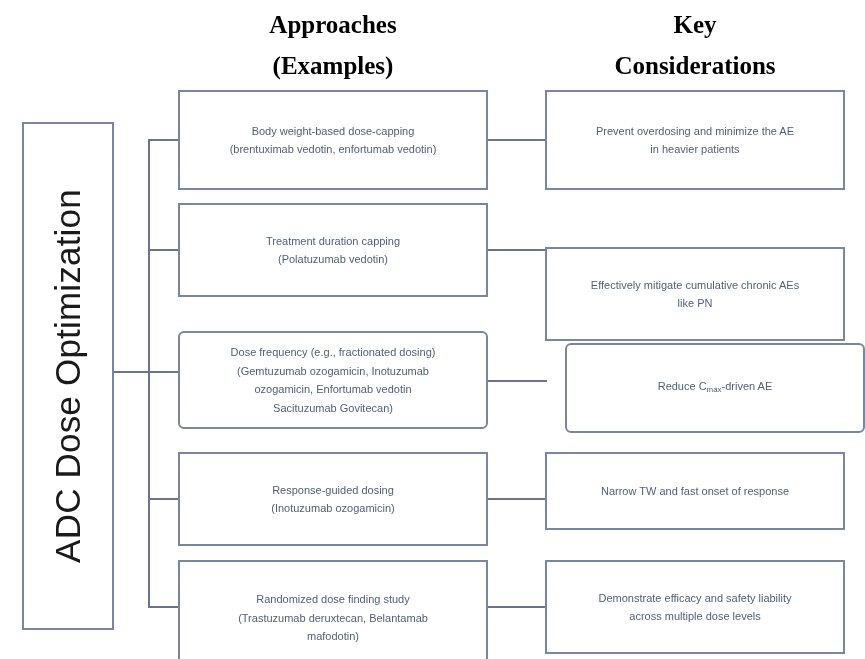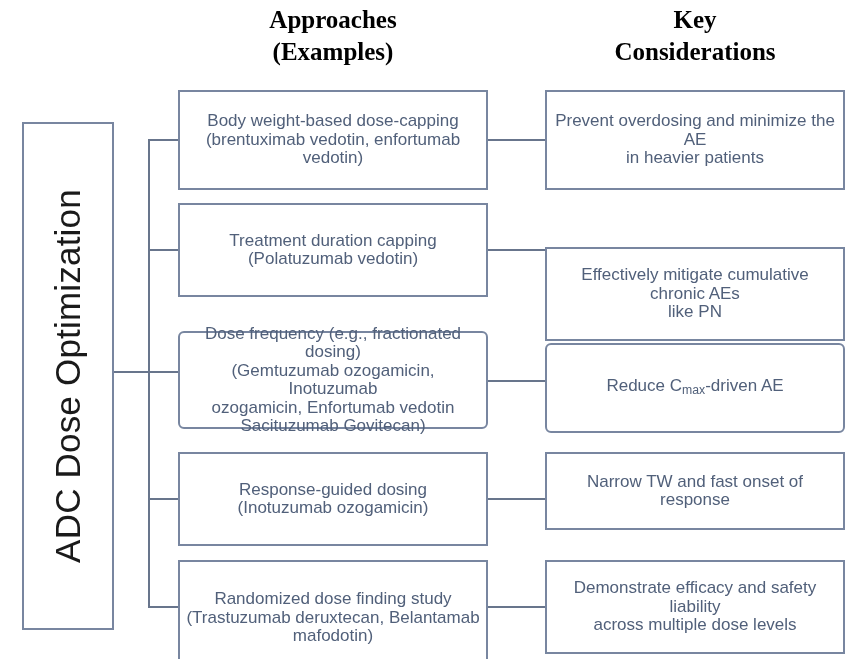"Approaches" .col-header { line-height: 32px -> 41px }
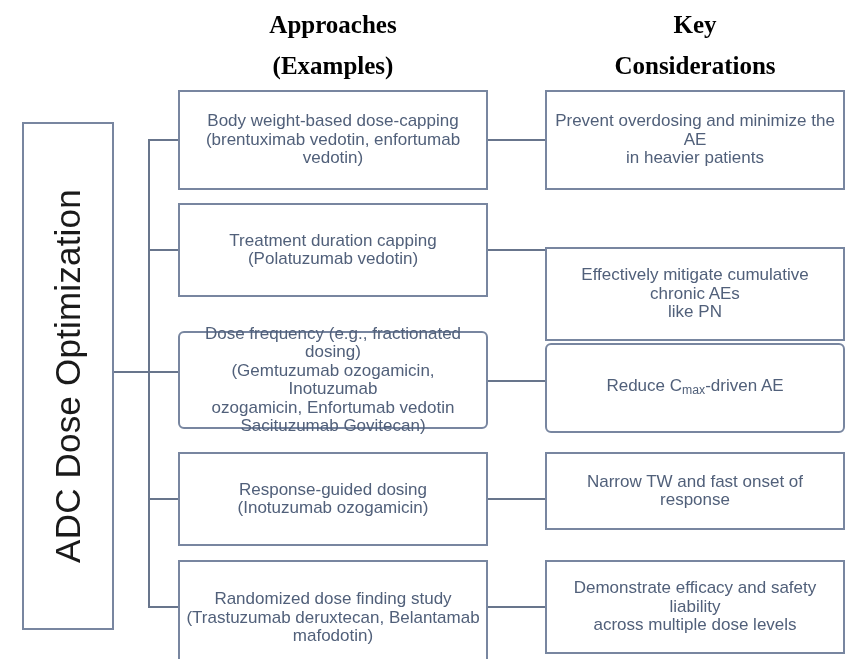"Body weight-based dose-capping" .box-text { font-size: 17px -> 11px }
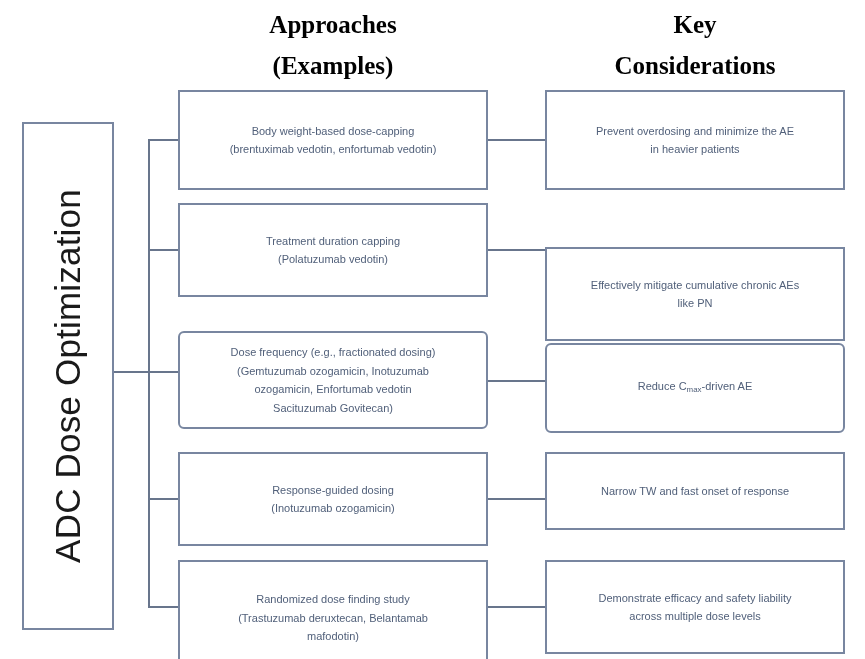"Reduce Cmax-driven AE" .consideration-box.row-2 { margin-left: none -> 20px }
